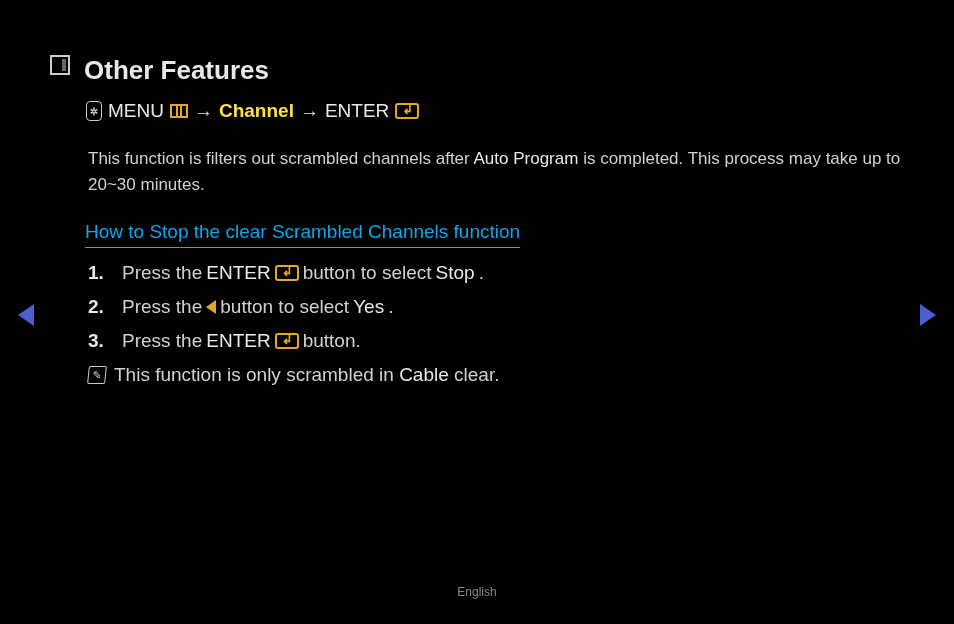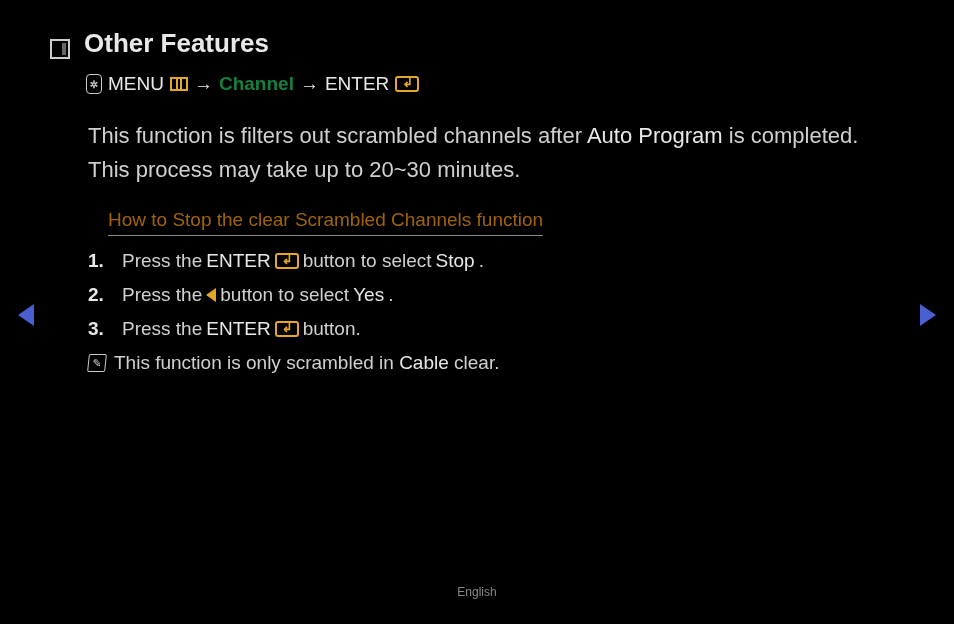"Other Features" .title-row { align-items: flex-end -> flex-start; margin-top: none -> 27px }
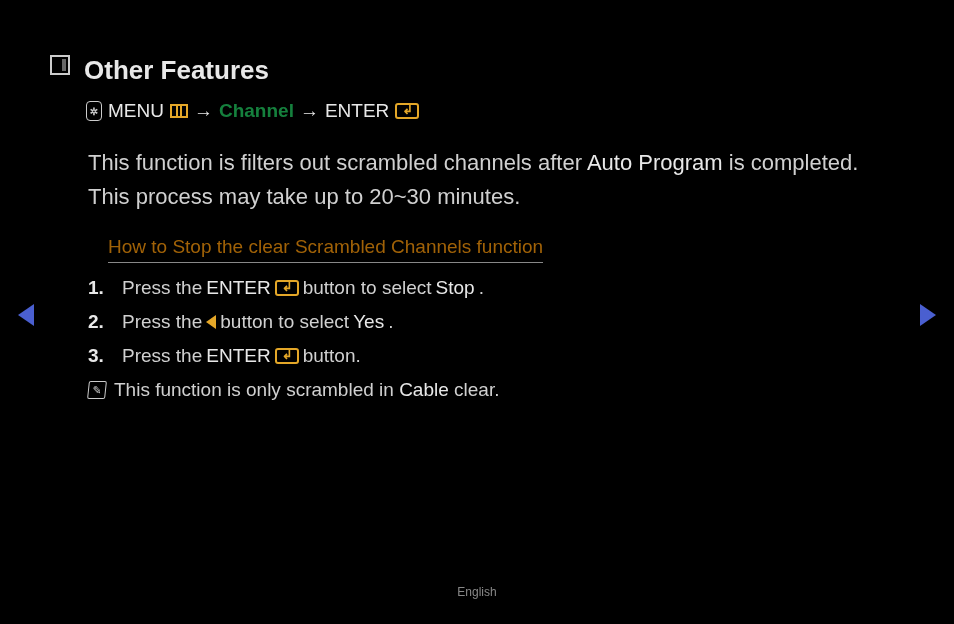"Channel" .blue { color: #15803d -> #fde047 }
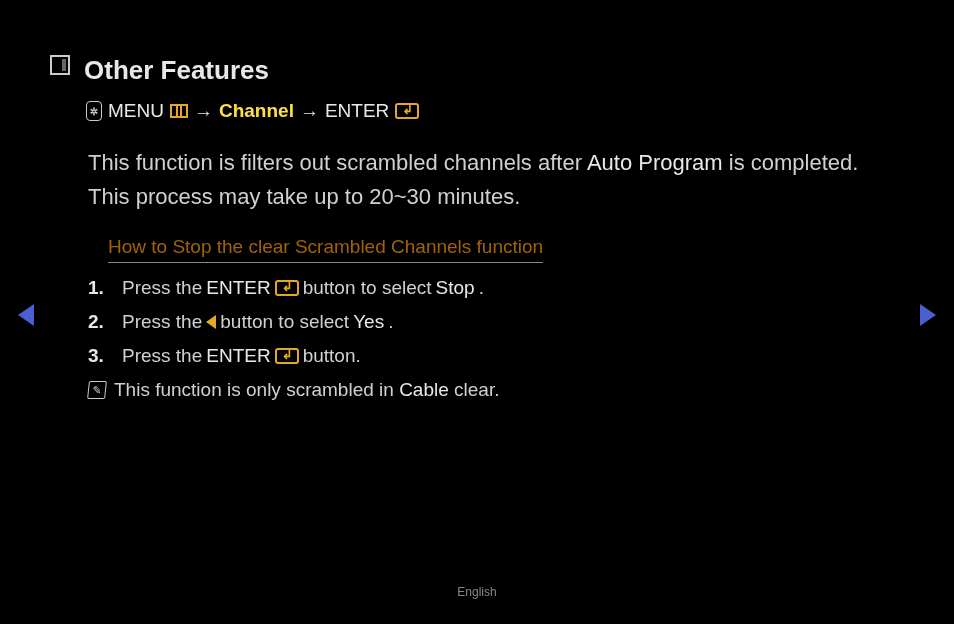"This function is filters out" .body-text { font-size: 22px -> 17px }
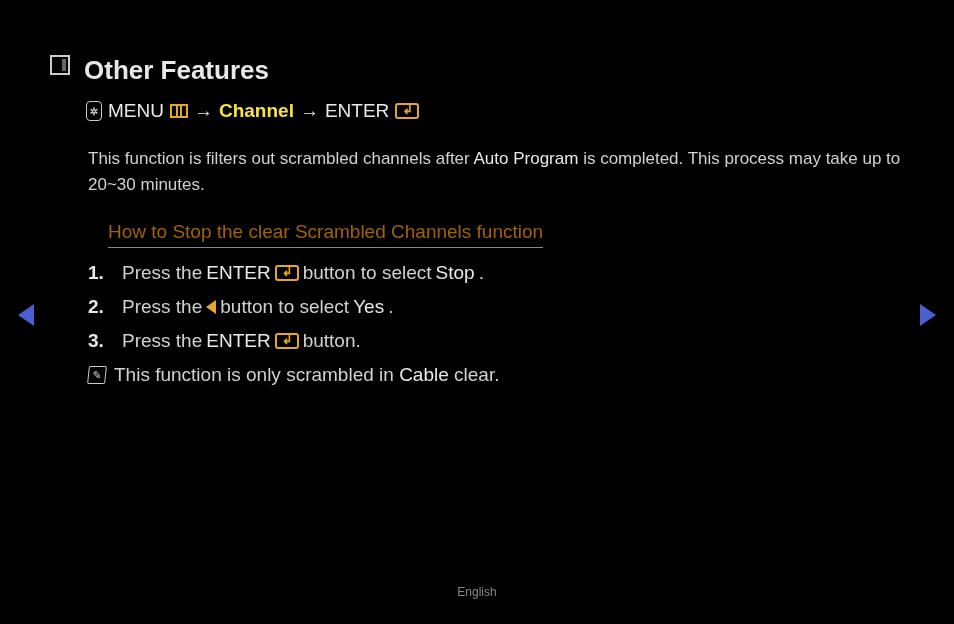"How to Stop the clear" .subheading { color: #a16207 -> #0ea5e9; margin-left: 58px -> 35px }
